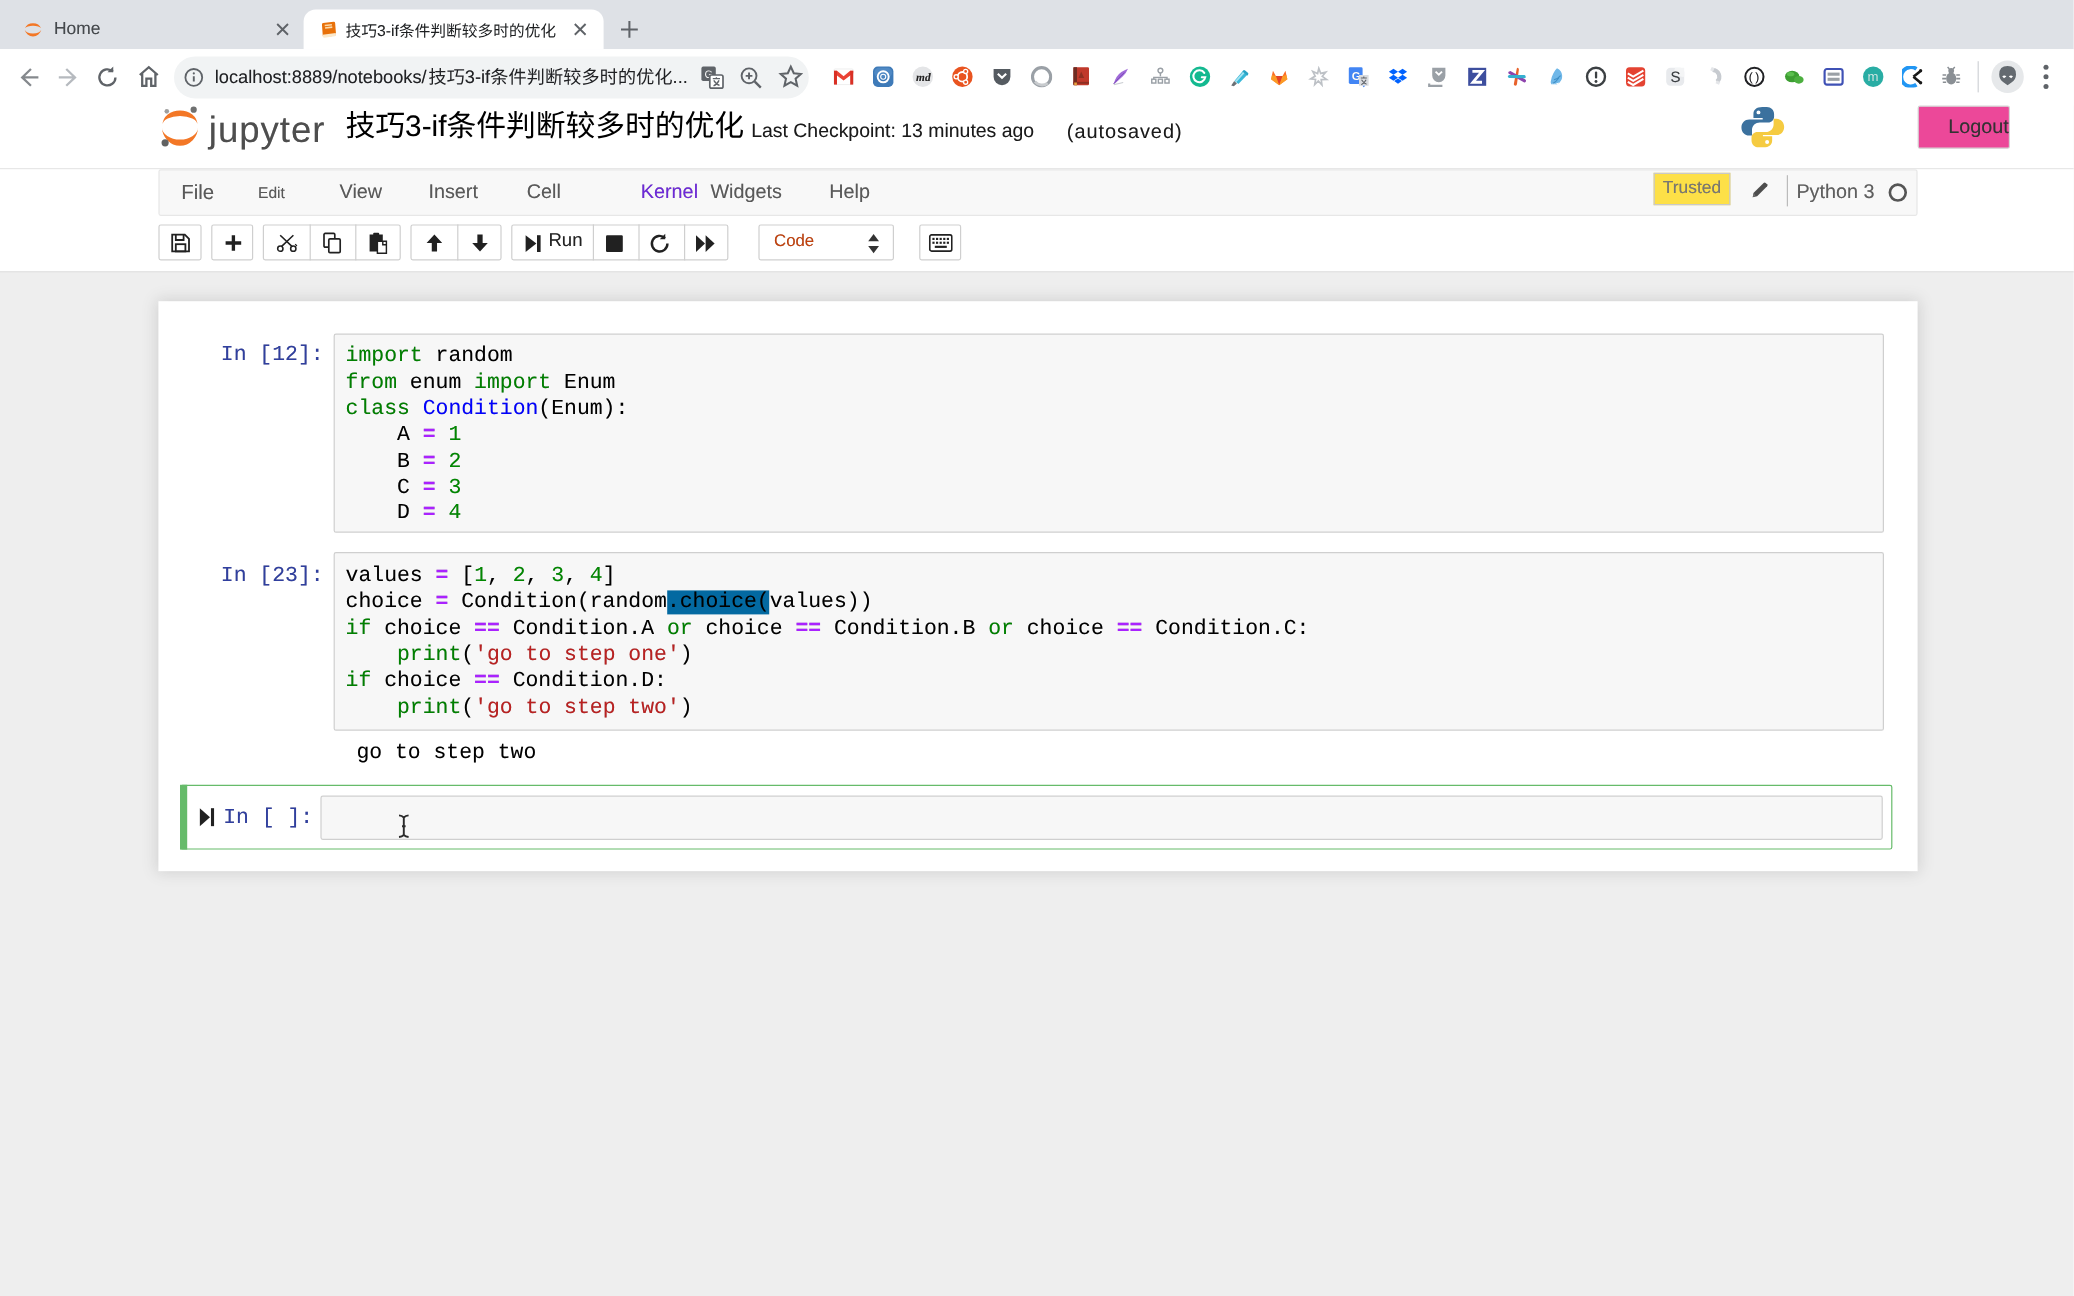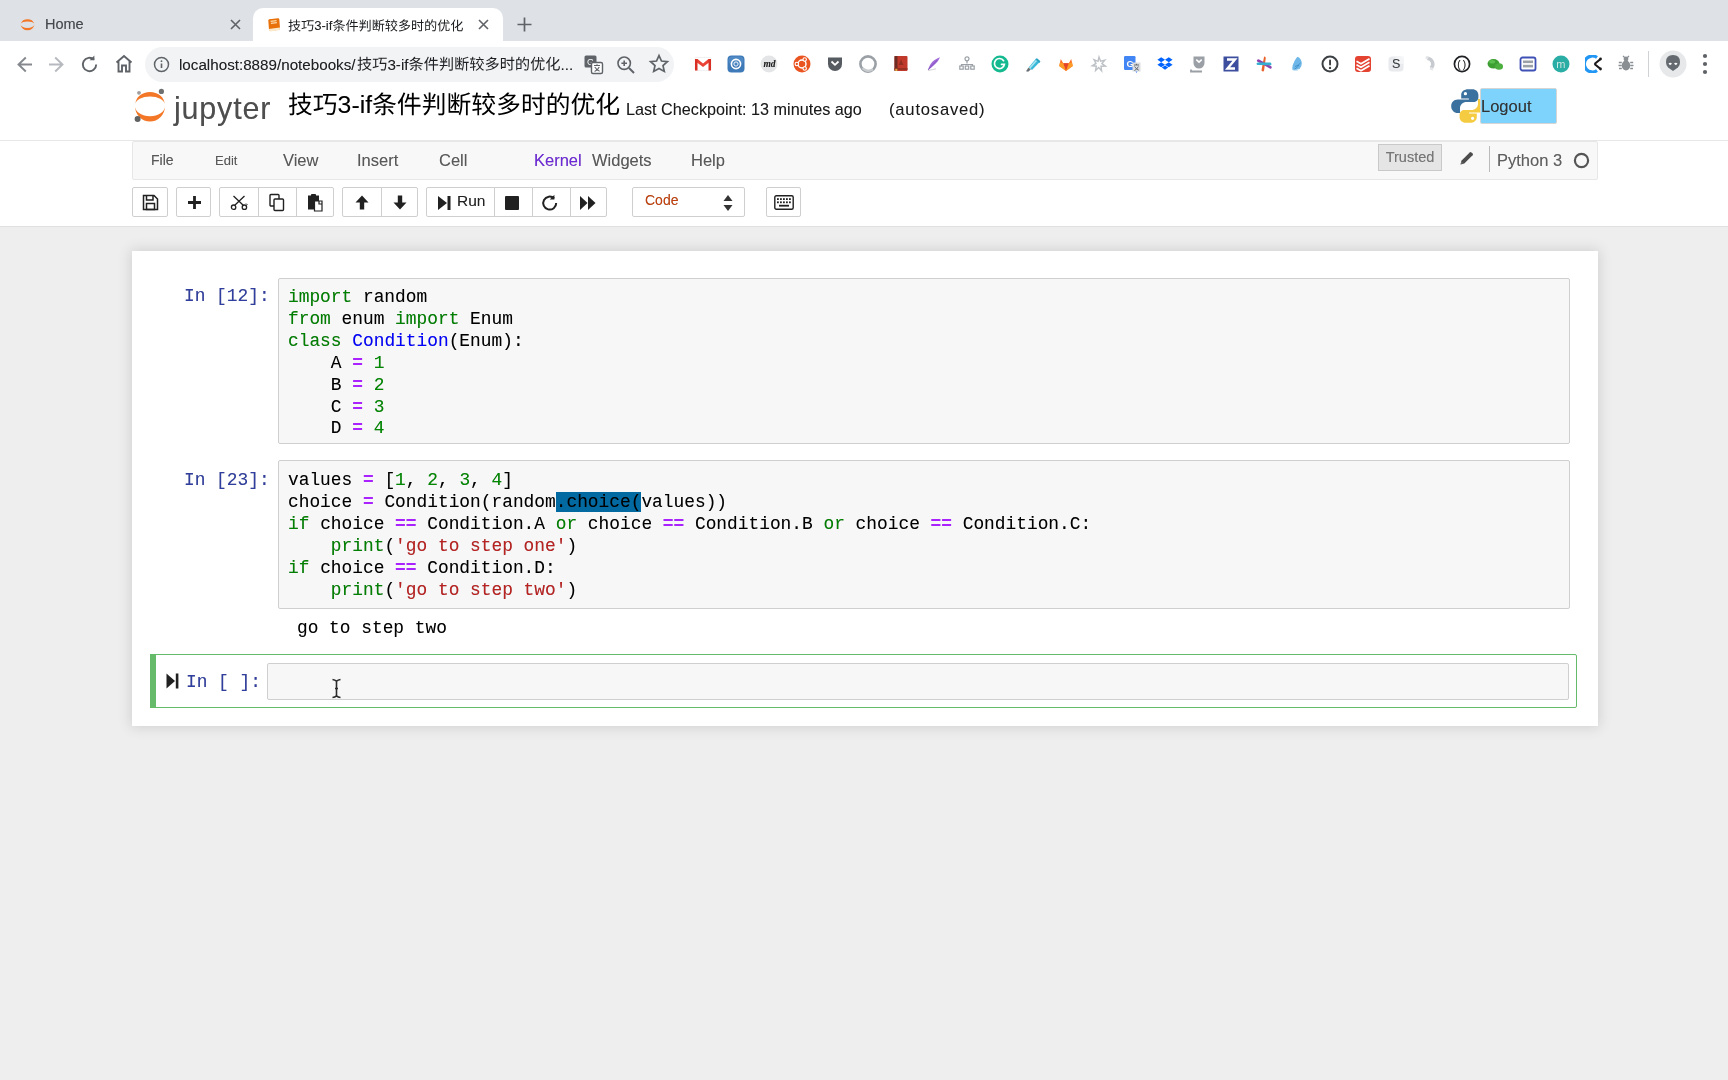"Logout" div.abs { background: #7dd3fc -> #ec4899; left: 1480px -> 1598px; text-align: left -> right }
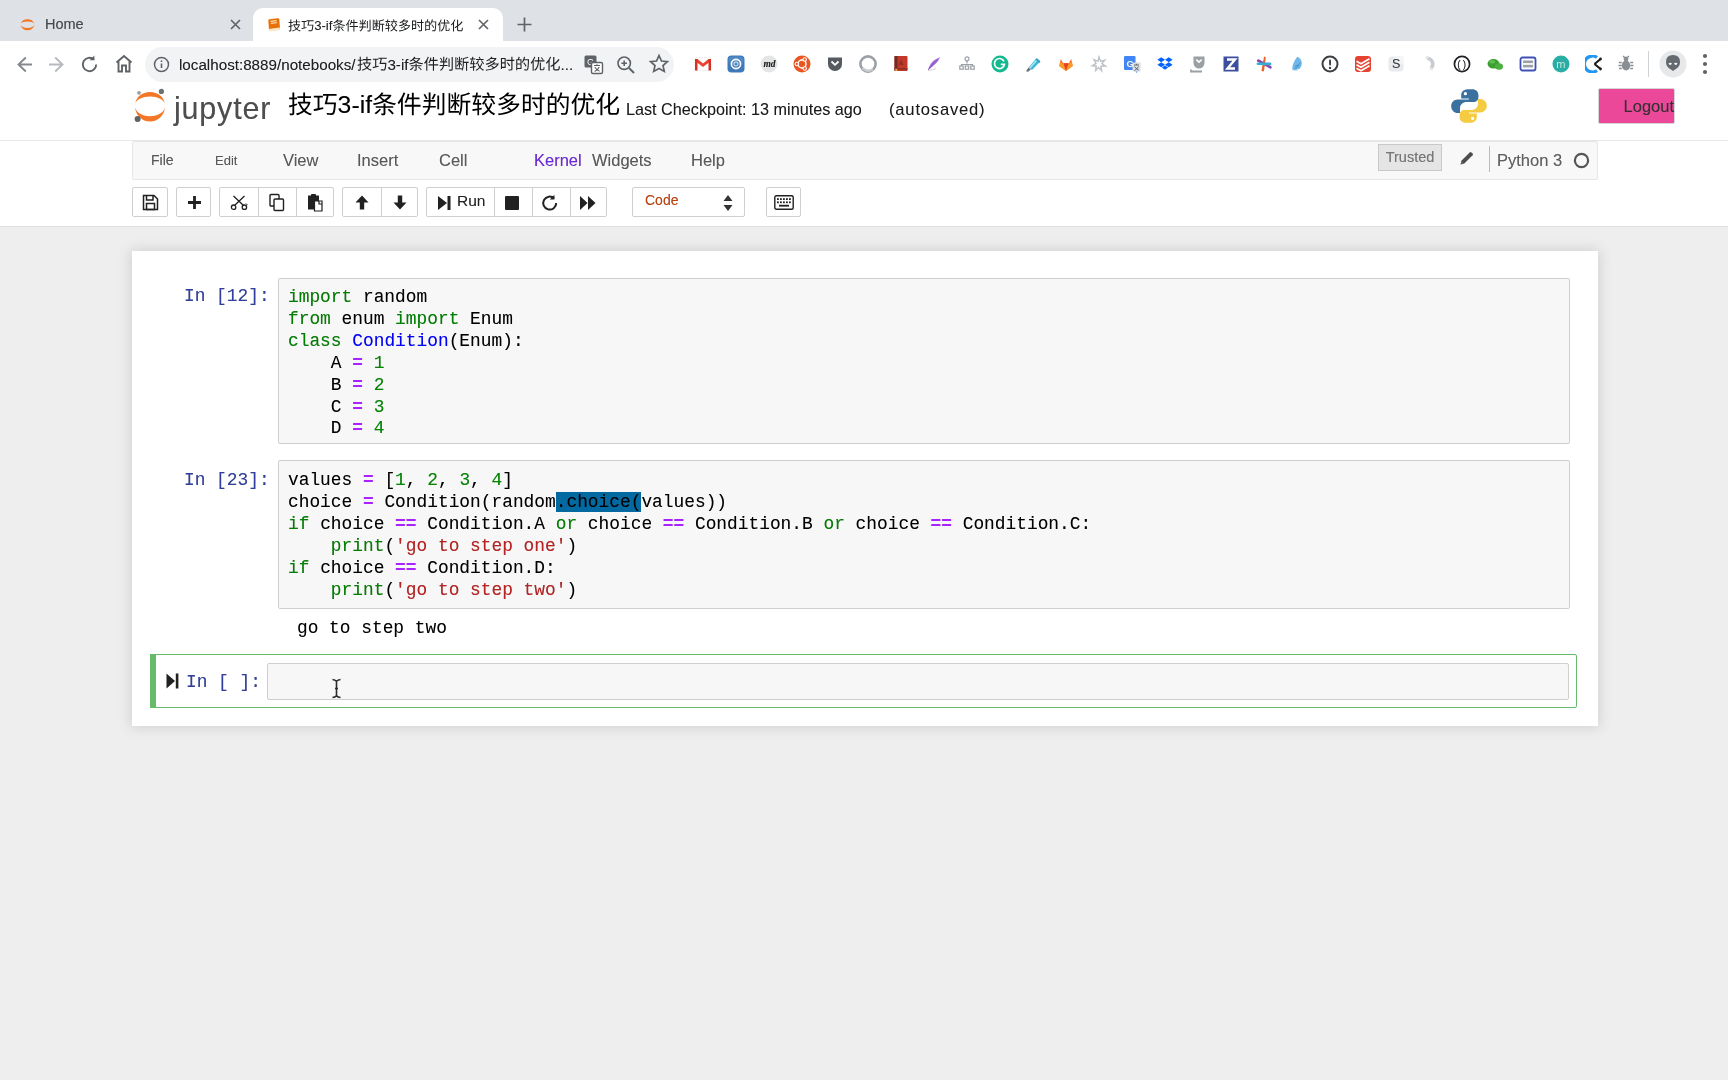"File" div.abs { font-size: 14px -> 17px }
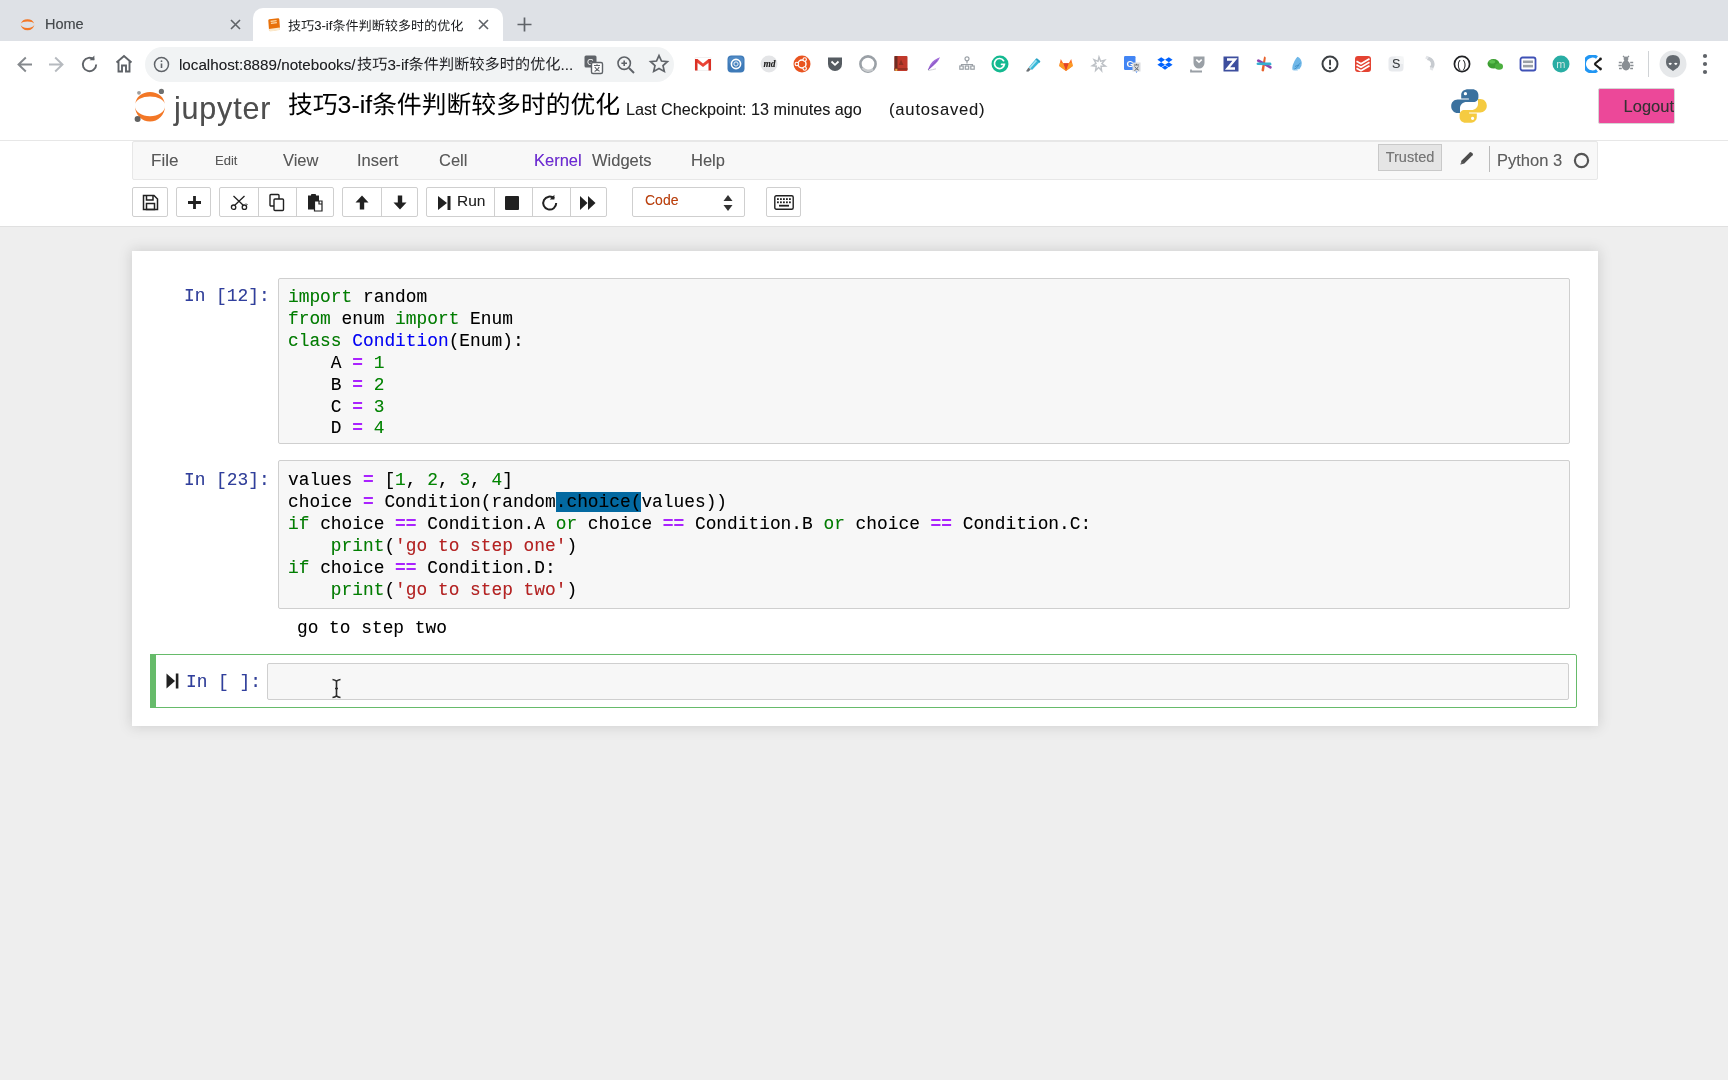"Trusted" div.abs { background: #e5e5e5 -> #fde047 }
